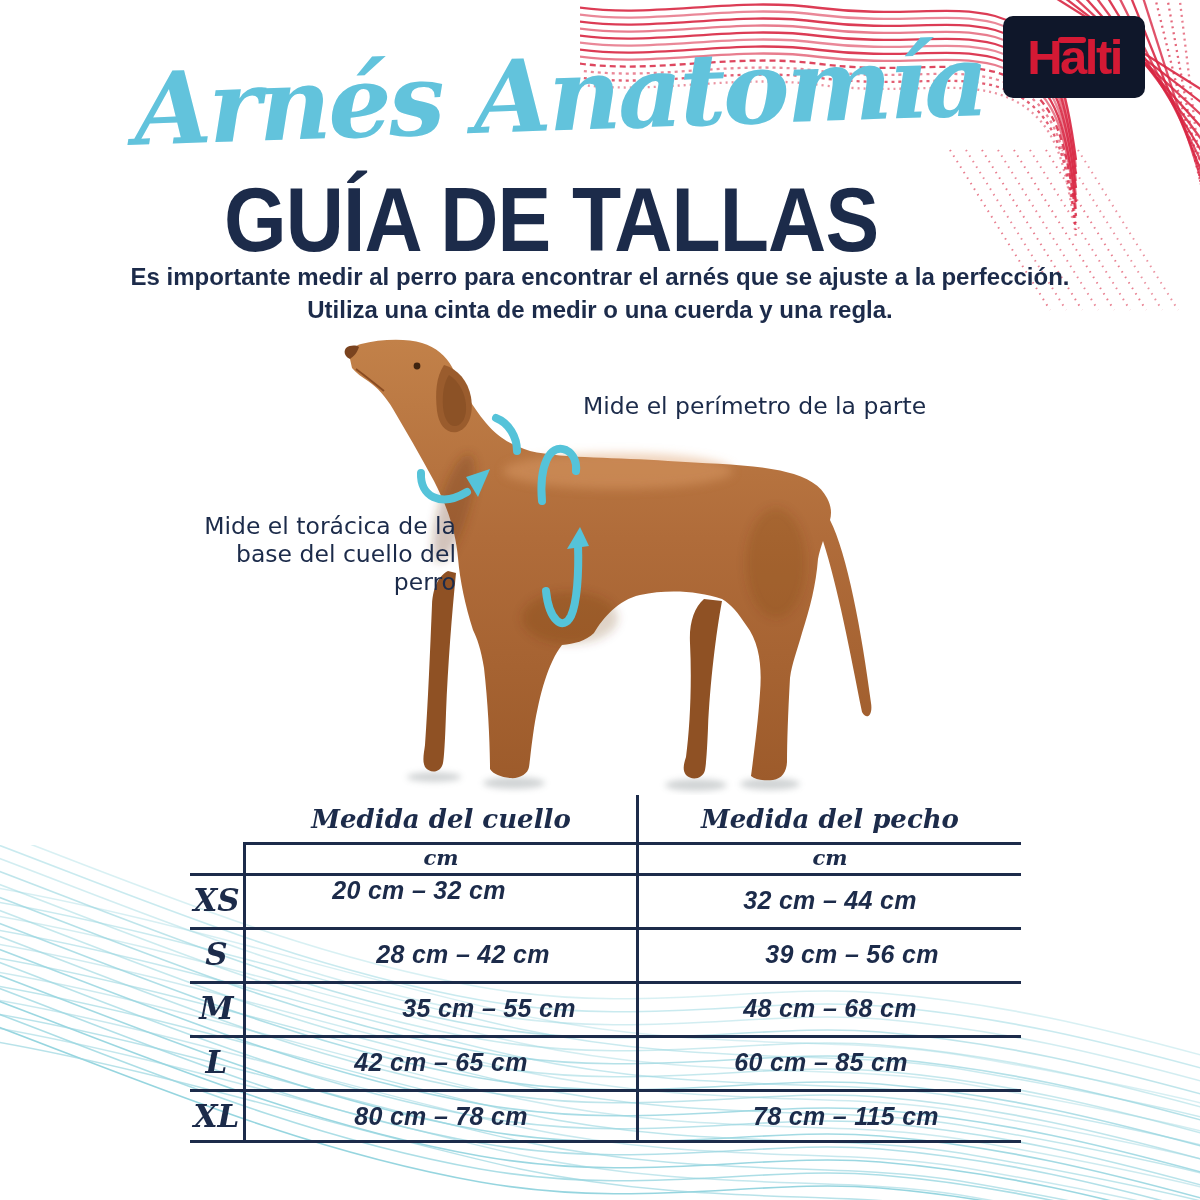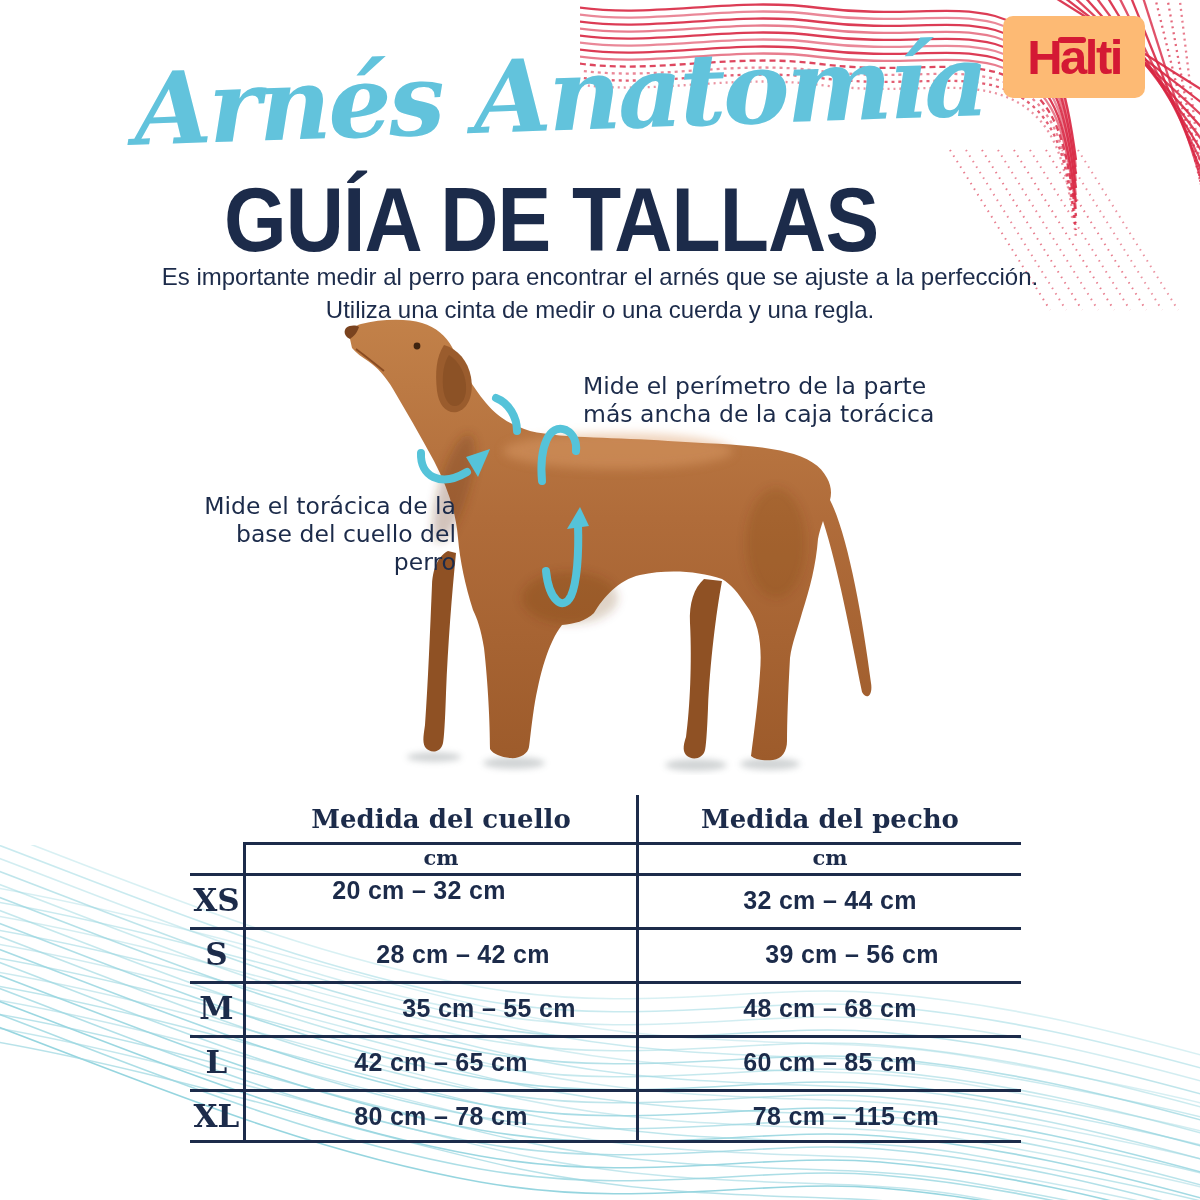"Halti" .logo-box { background: #fdba74 -> #0f172a }
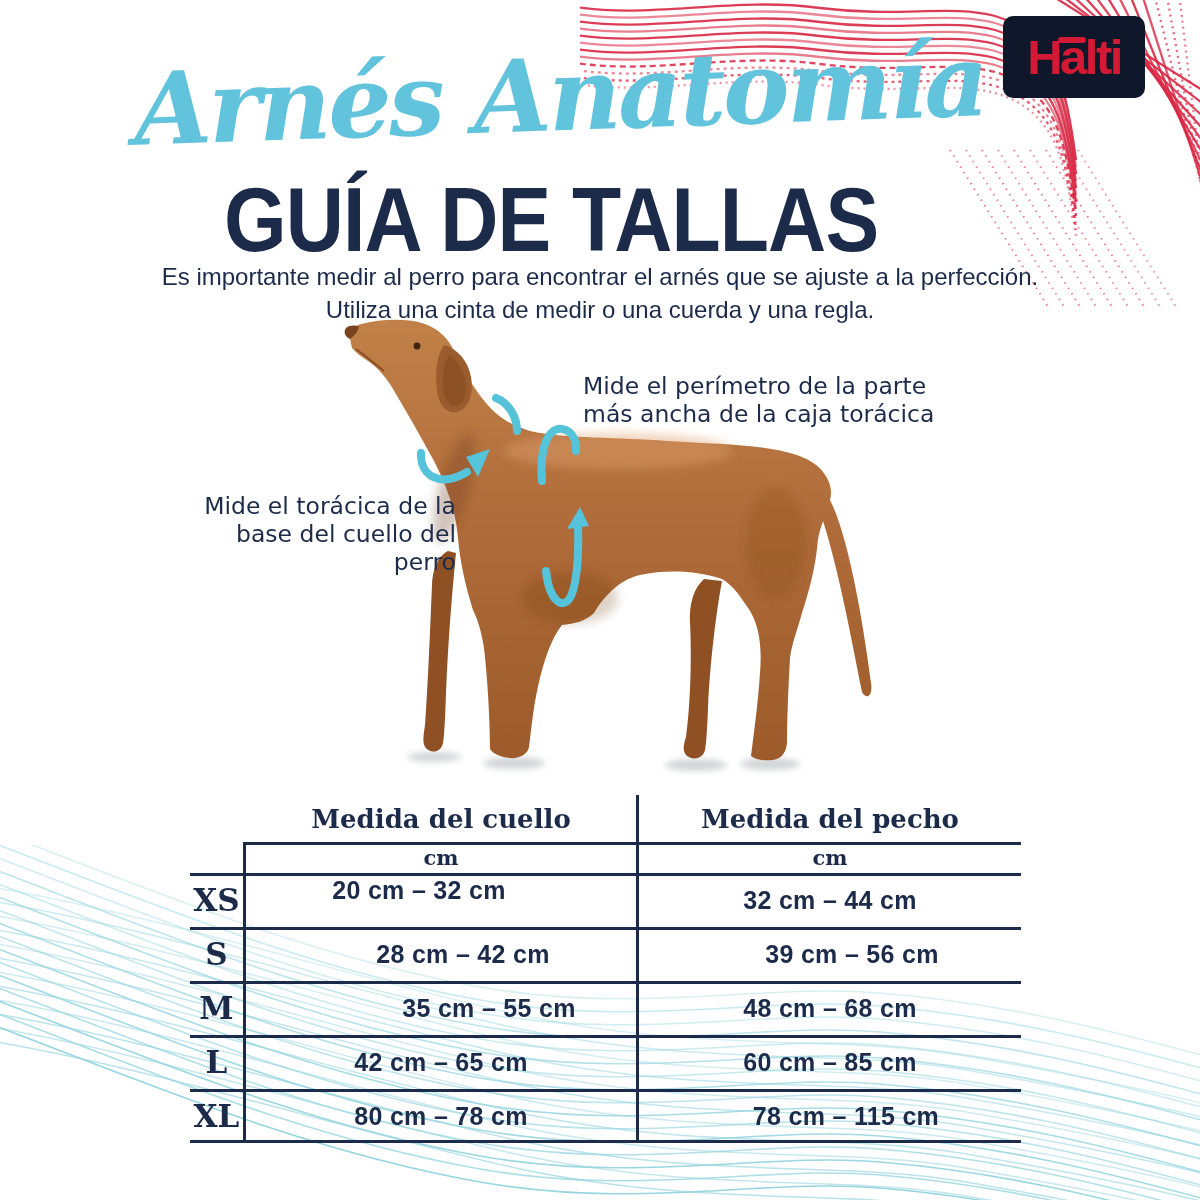"Es importante medir al perro" .intro { font-weight: 400 -> 700 }
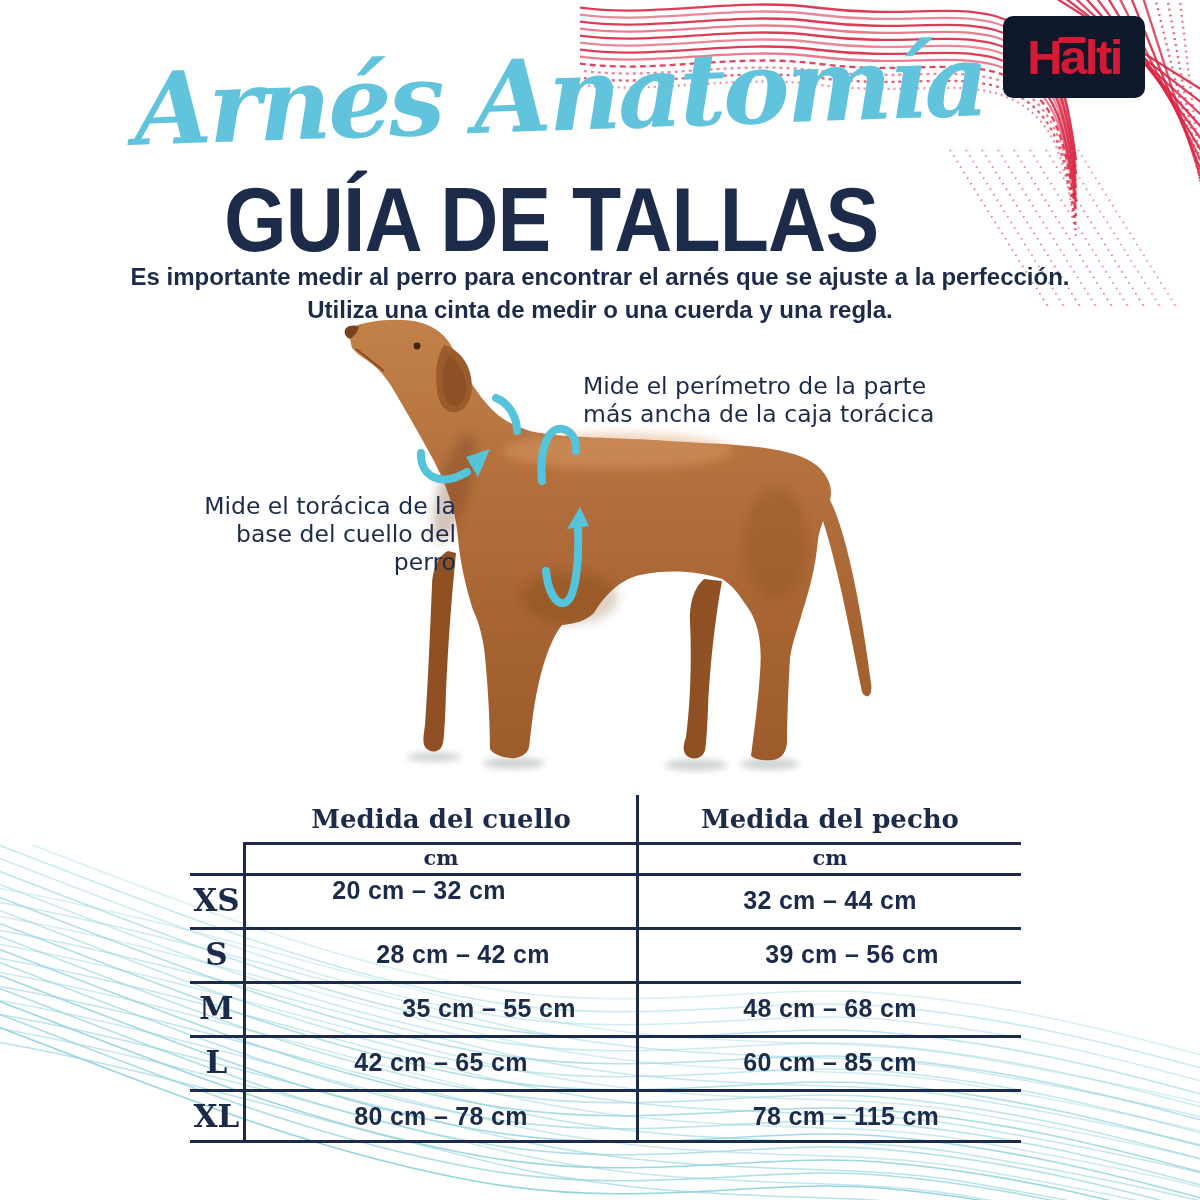"Mide el perímetro de la" .figure { top: 310px -> 330px }
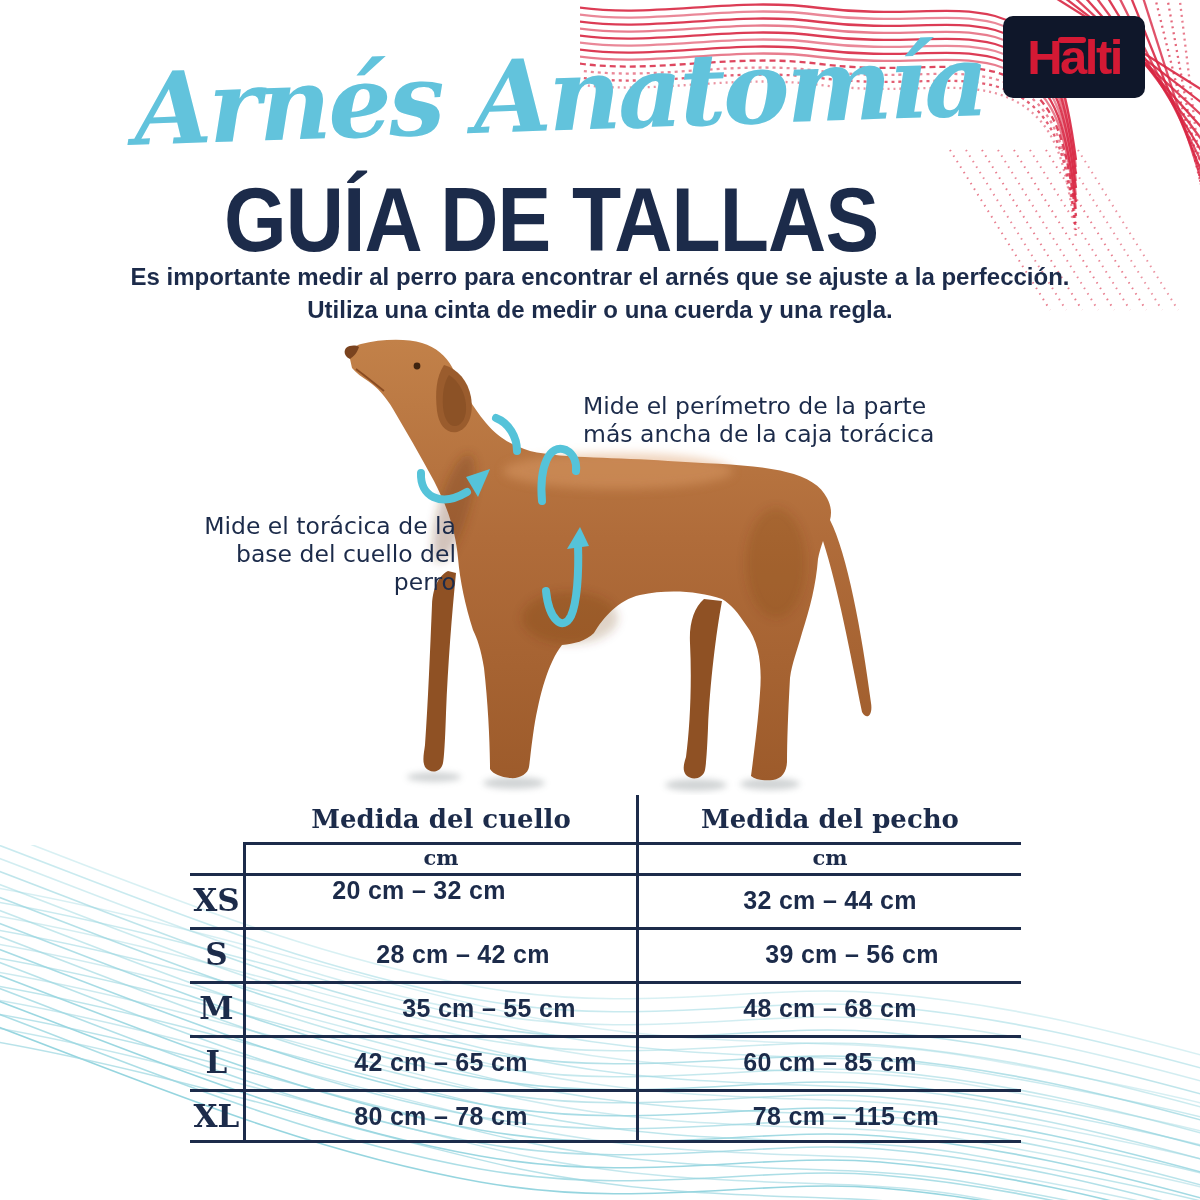"más ancha de la caja" div { html: <div>más ancha de la caja torácica</div> -> none }
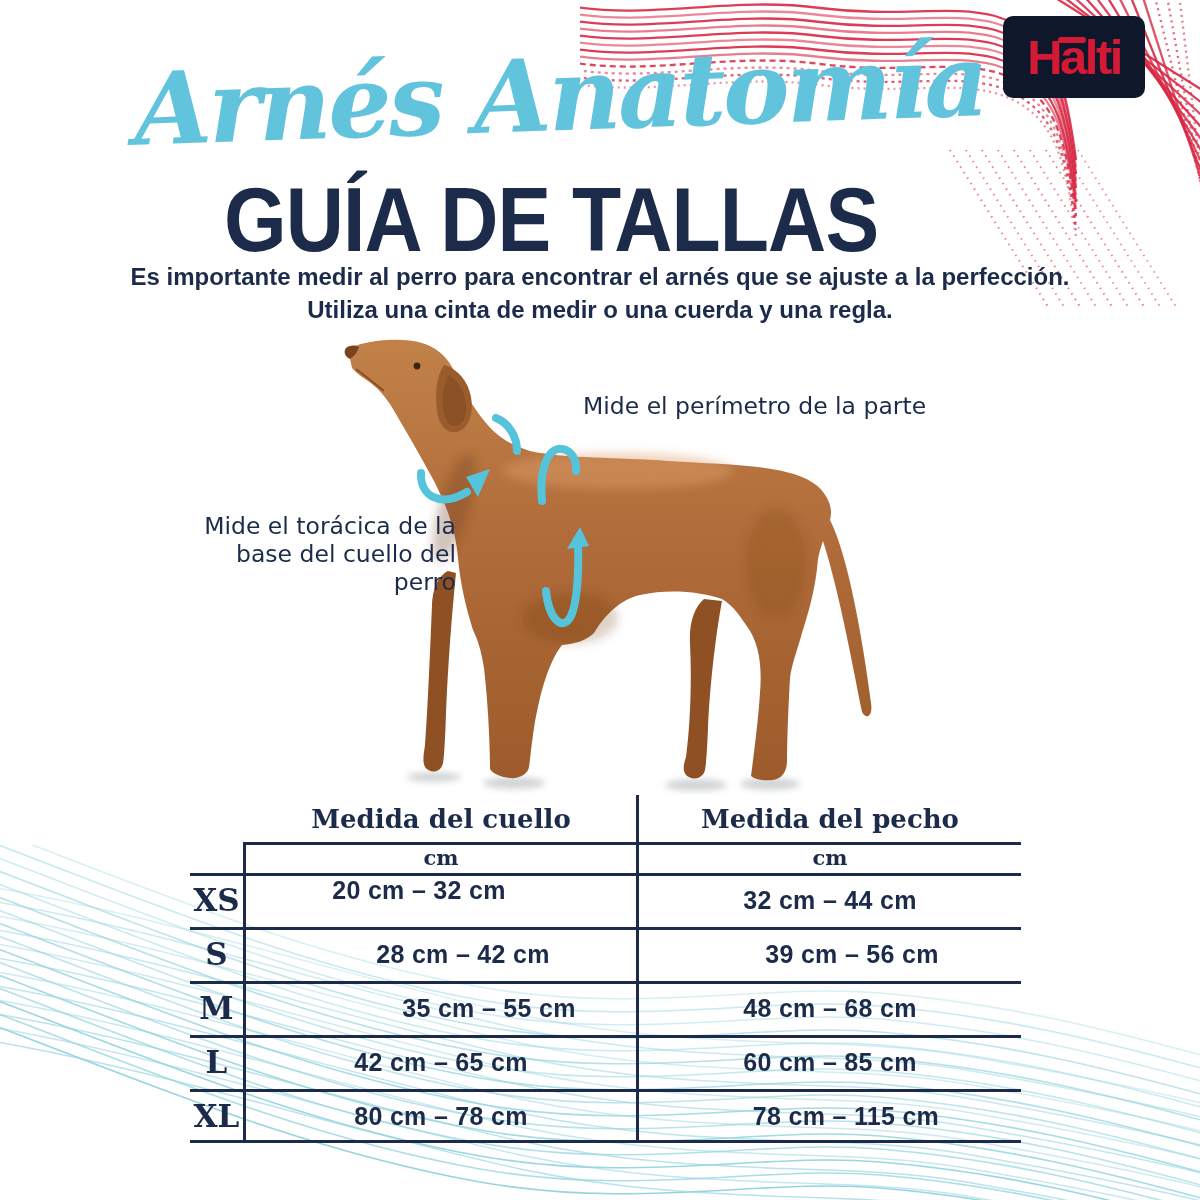"Medida del cuello" .size-table .cell { font-style: none -> italic }
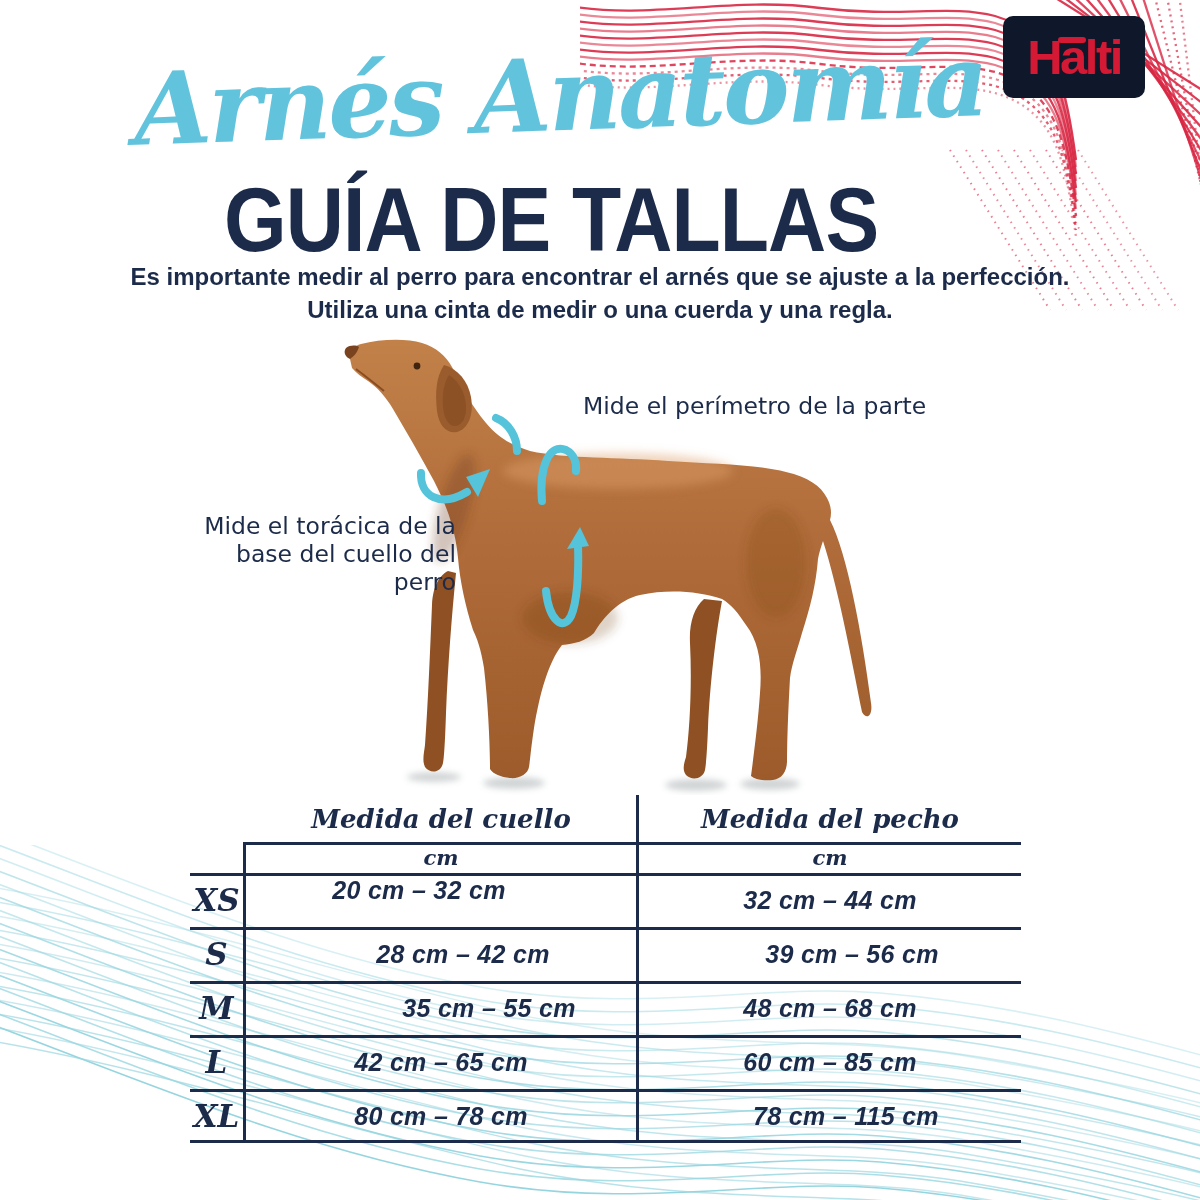"60 cm – 85 cm" div.cell { left: 449px -> 440px }
